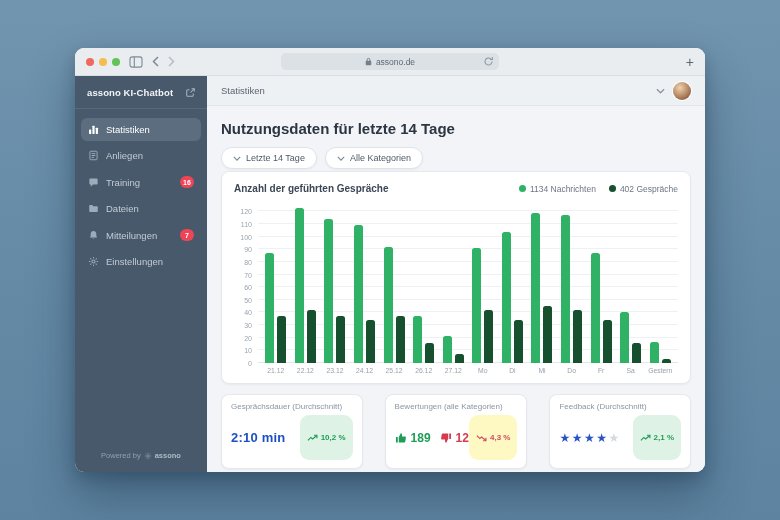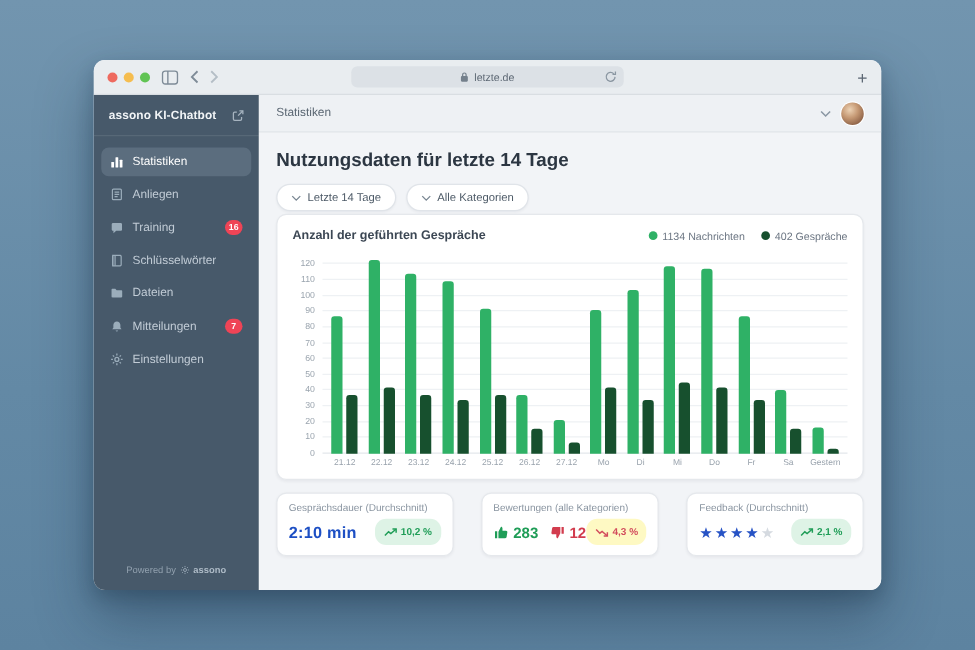"letzte.de" span { text: letzte.de -> assono.de }
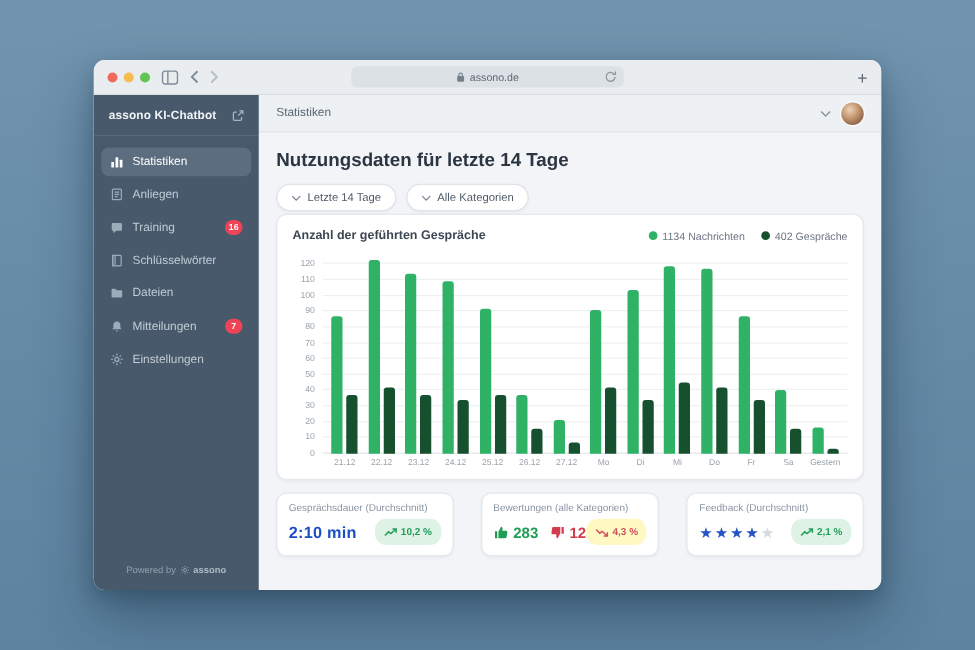"Schlüsselwörter" div.nav-item { html: <div> <span> <svg> <path></path> <path></path> </svg> </span> <span>Schlüsselwörter</span> </div> -> none }
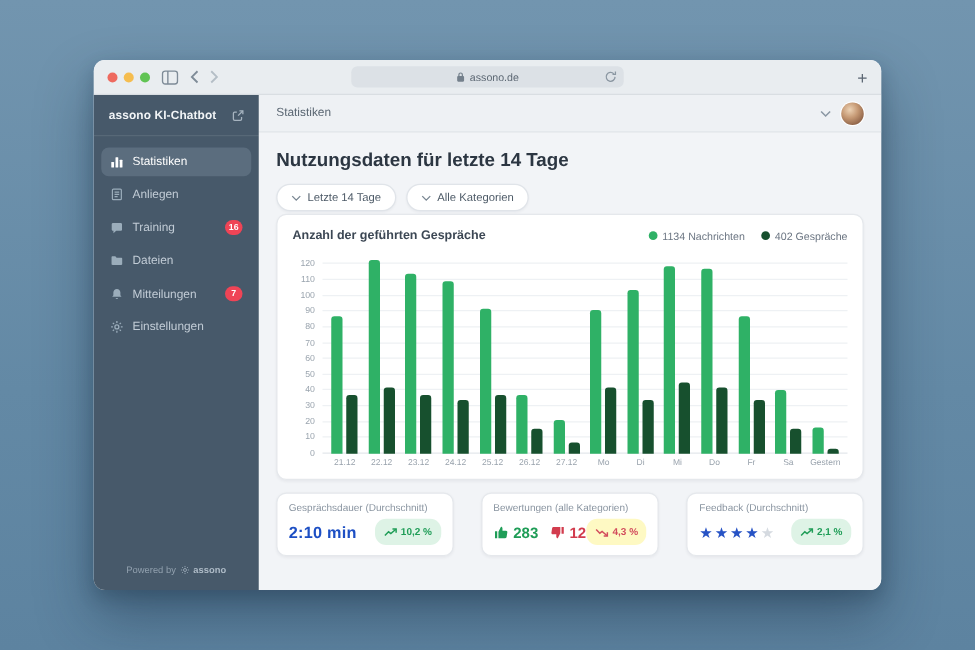"10,2 %" .badge { padding: 6px 7px -> 18px 7px }
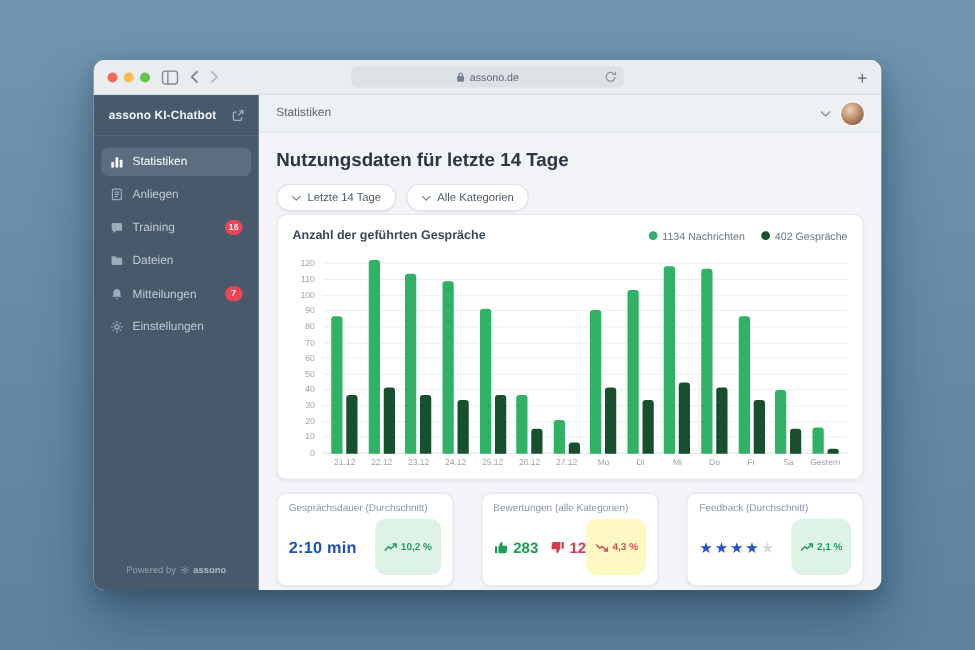"283" span { text: 283 -> 189 }
